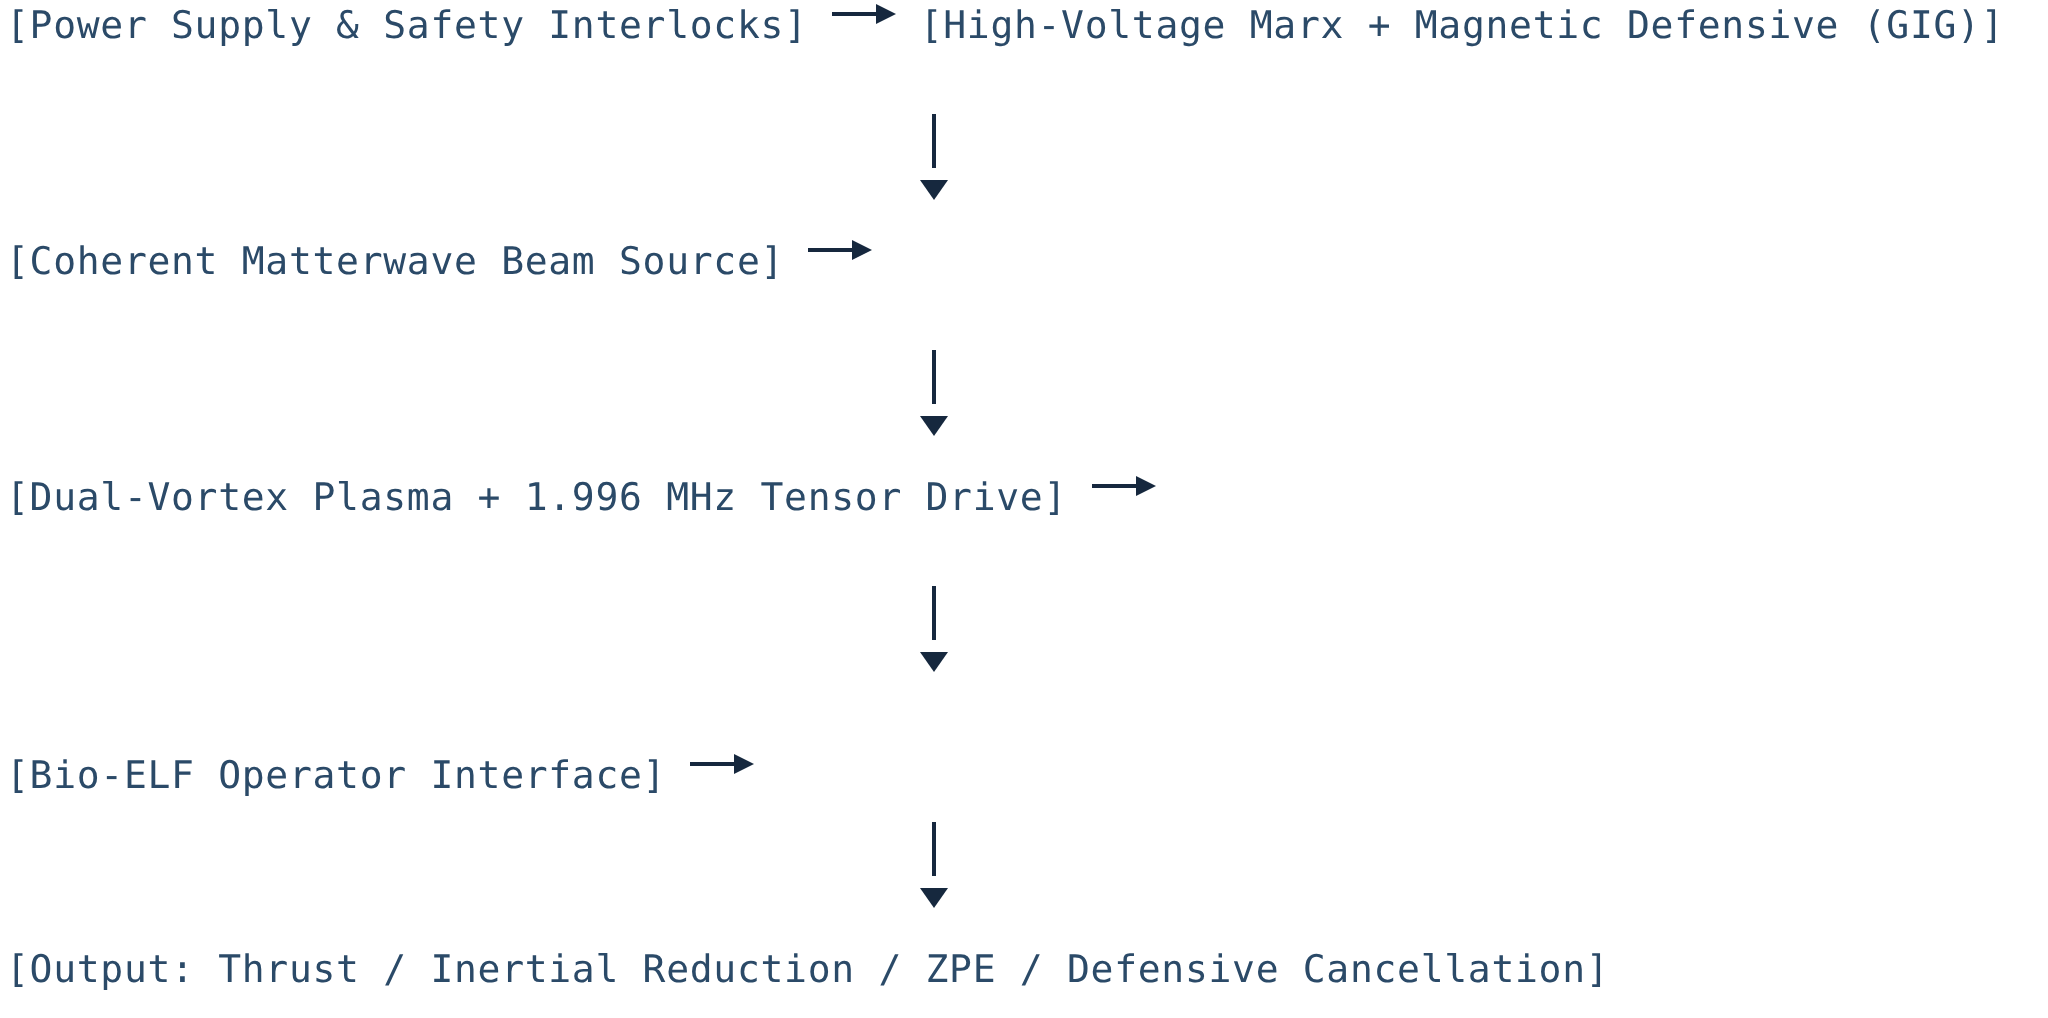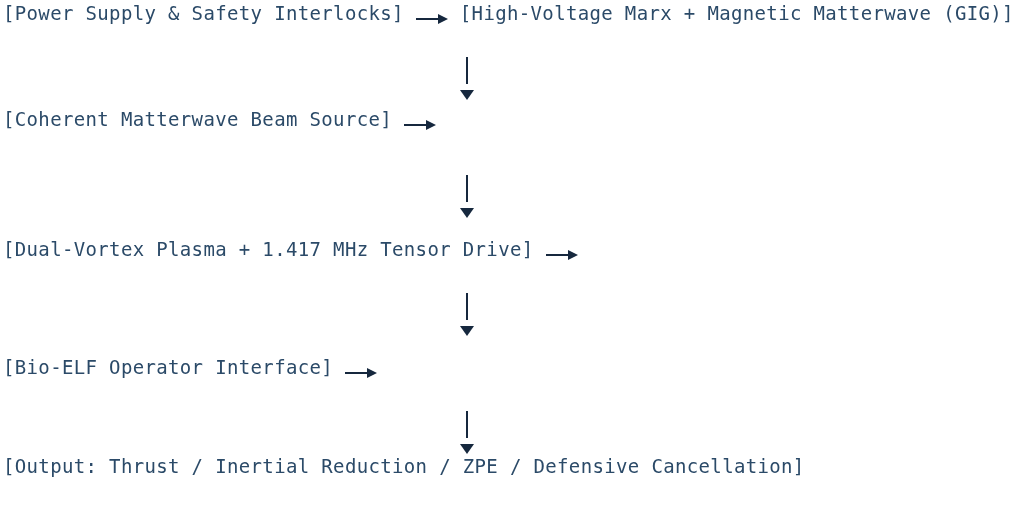"[Power Supply & Safety Interlocks]" .flow-row { align-items: flex-end -> flex-start }
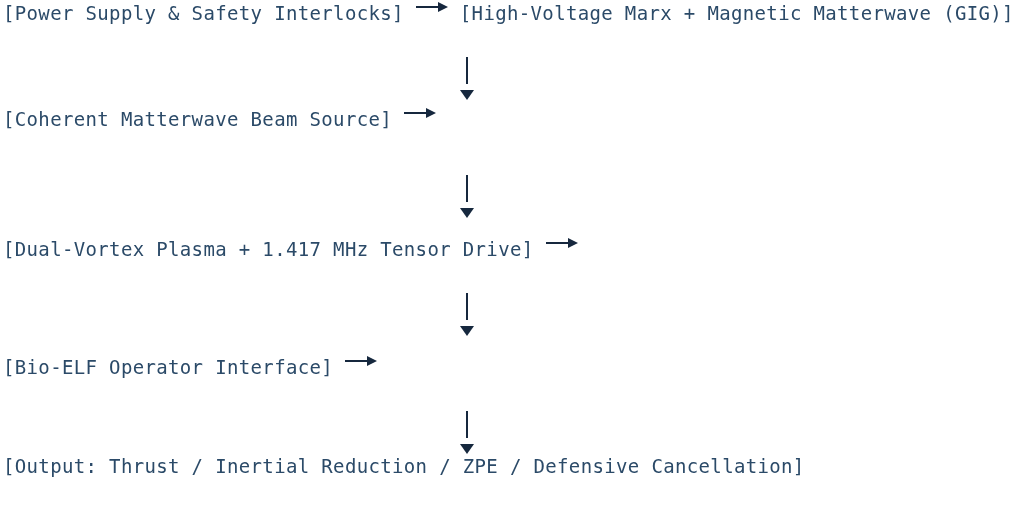"[High-Voltage Marx + Magnetic Matterwave" span.node { text: Matterwave -> Defensive }
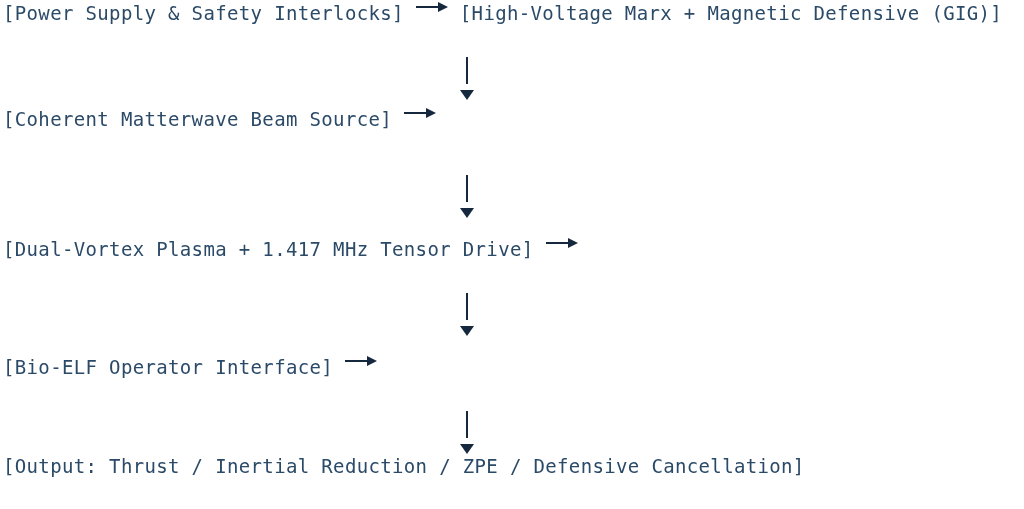"[Coherent Matterwave Beam Source]" div.flow-row { top: 107px -> 119px }
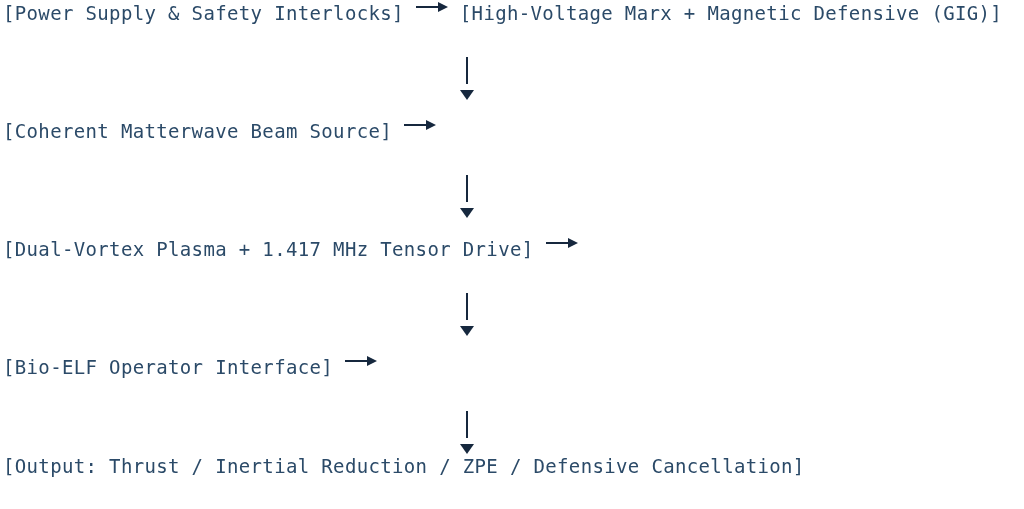"[Dual-Vortex Plasma + 1.417 MHz" span.node { text: 1.417 -> 1.996 }
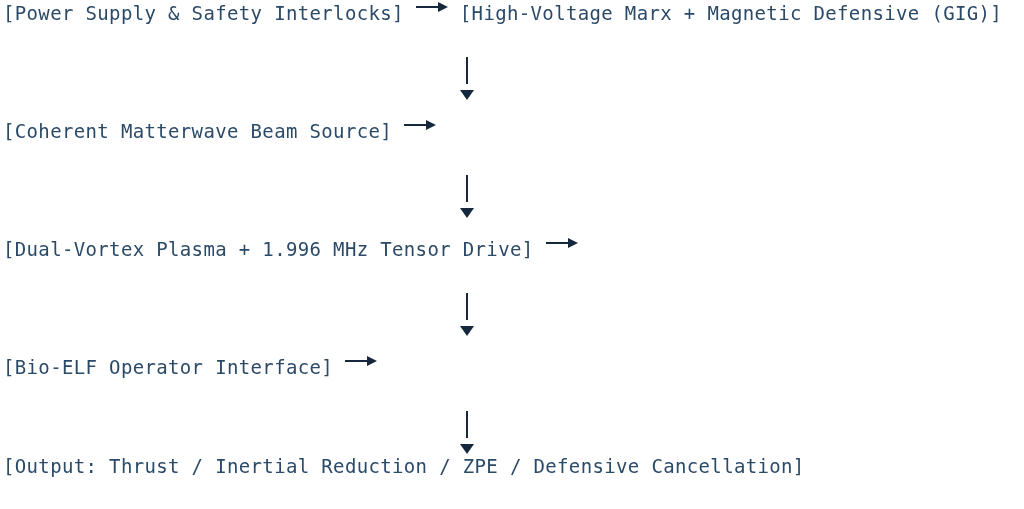"[Bio-ELF Operator Interface]" div.flow-row { top: 355px -> 376px }
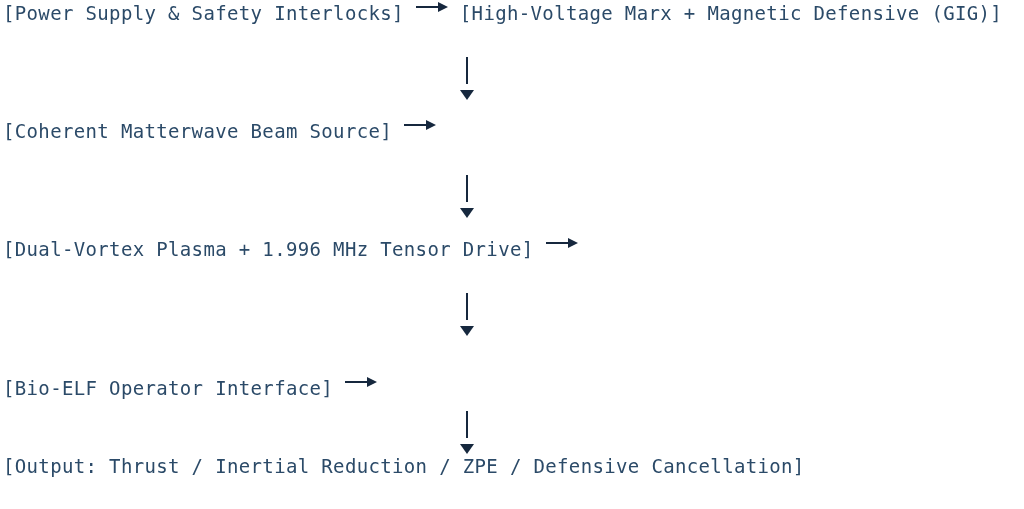"[Output: Thrust / Inertial Reduction" div.flow-row { top: 454px -> 473px }
